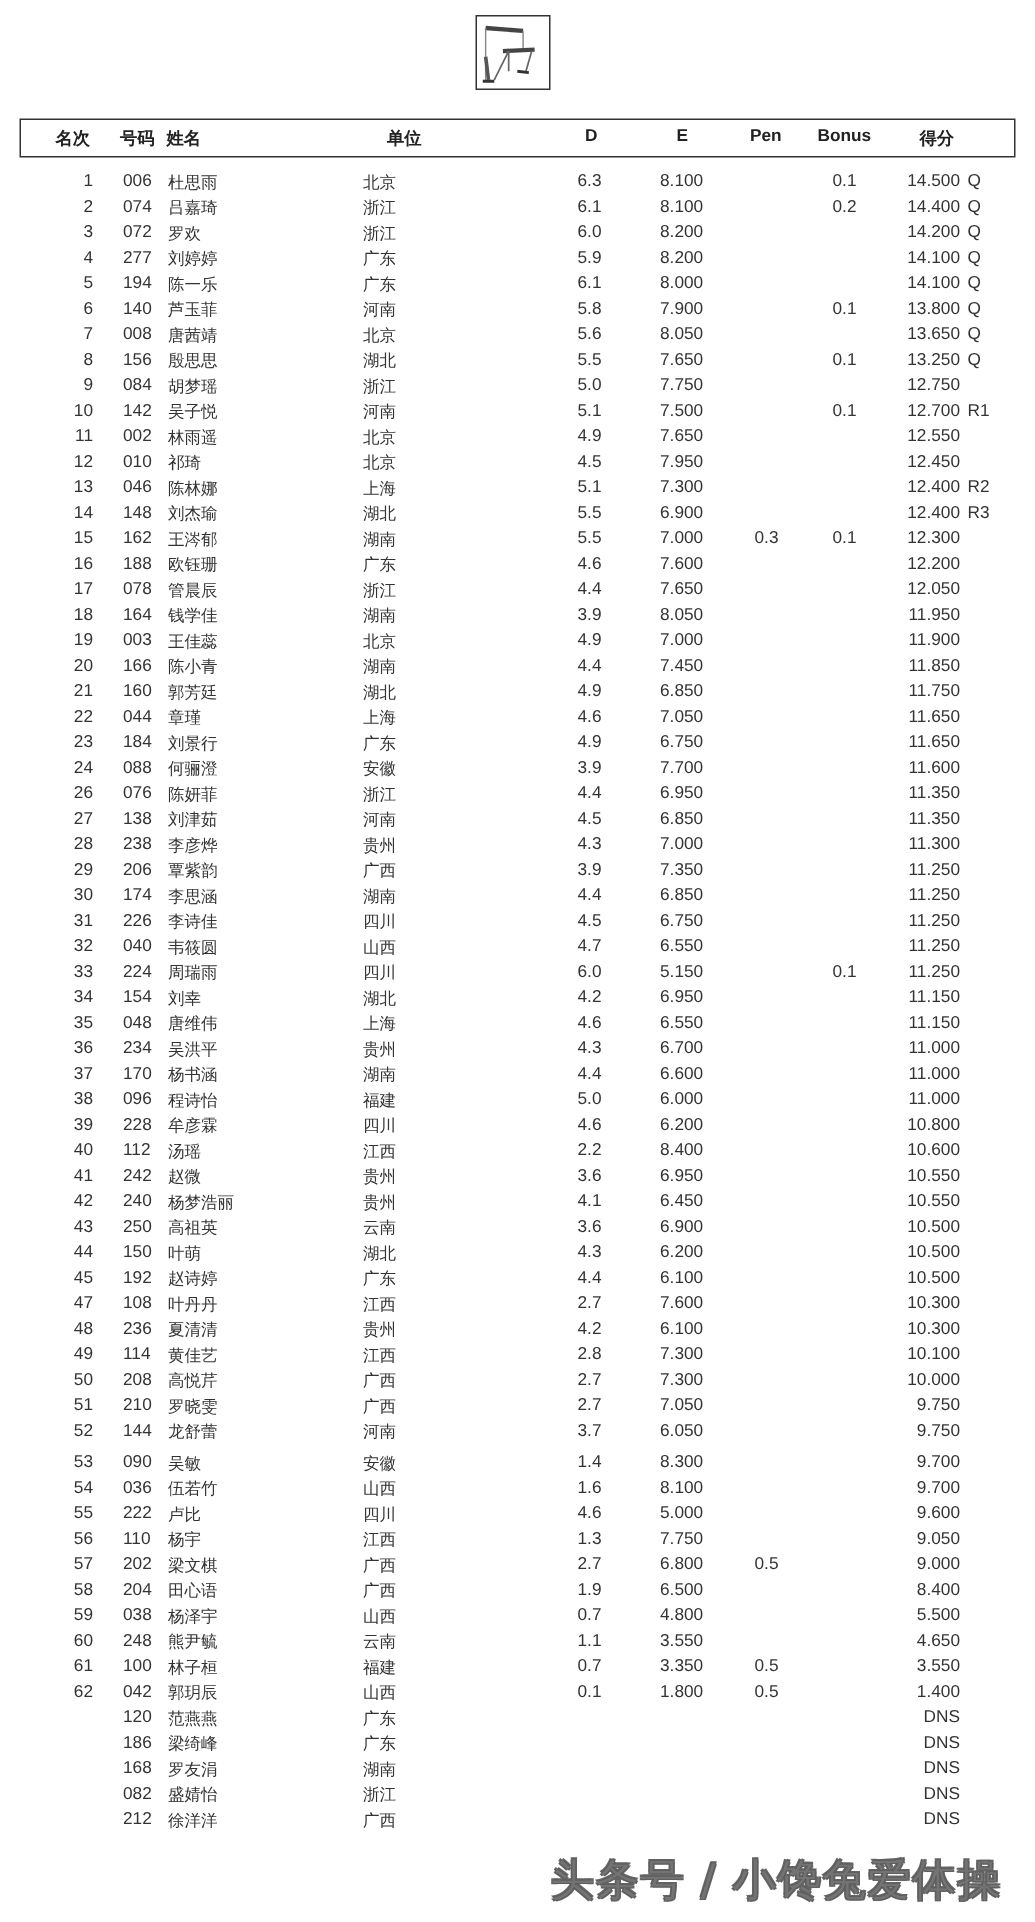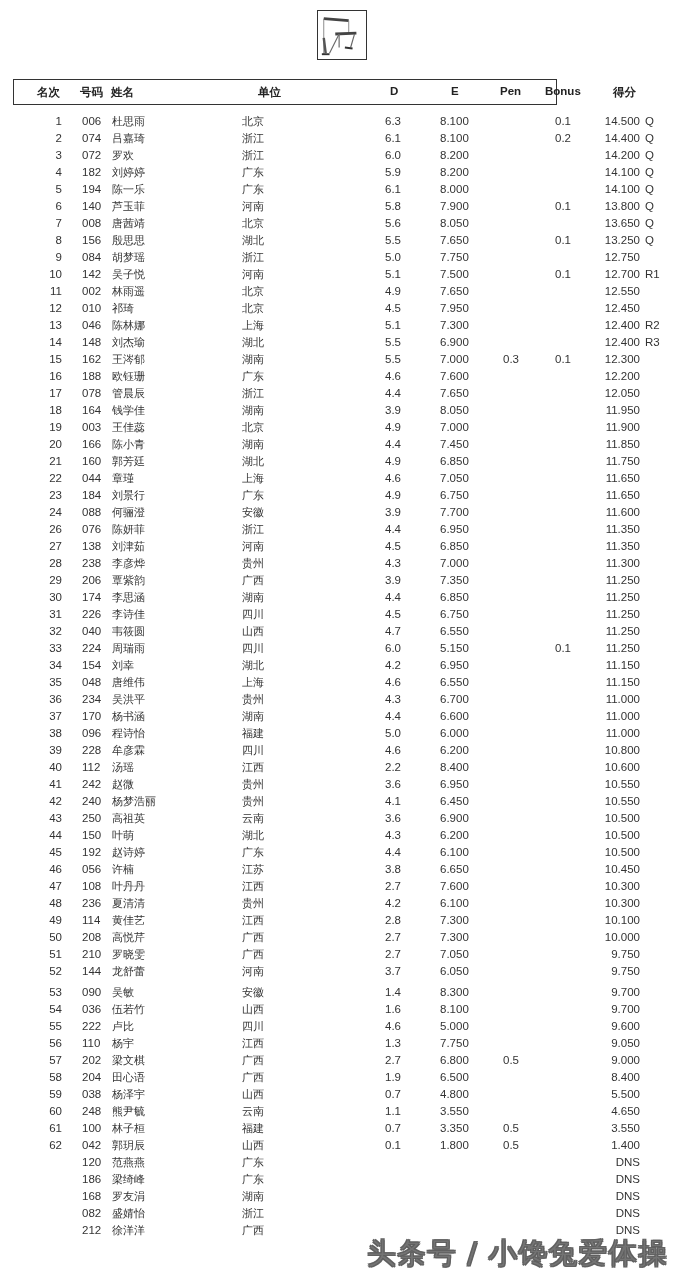"名次" .header-bar { width: 544px -> 664px }
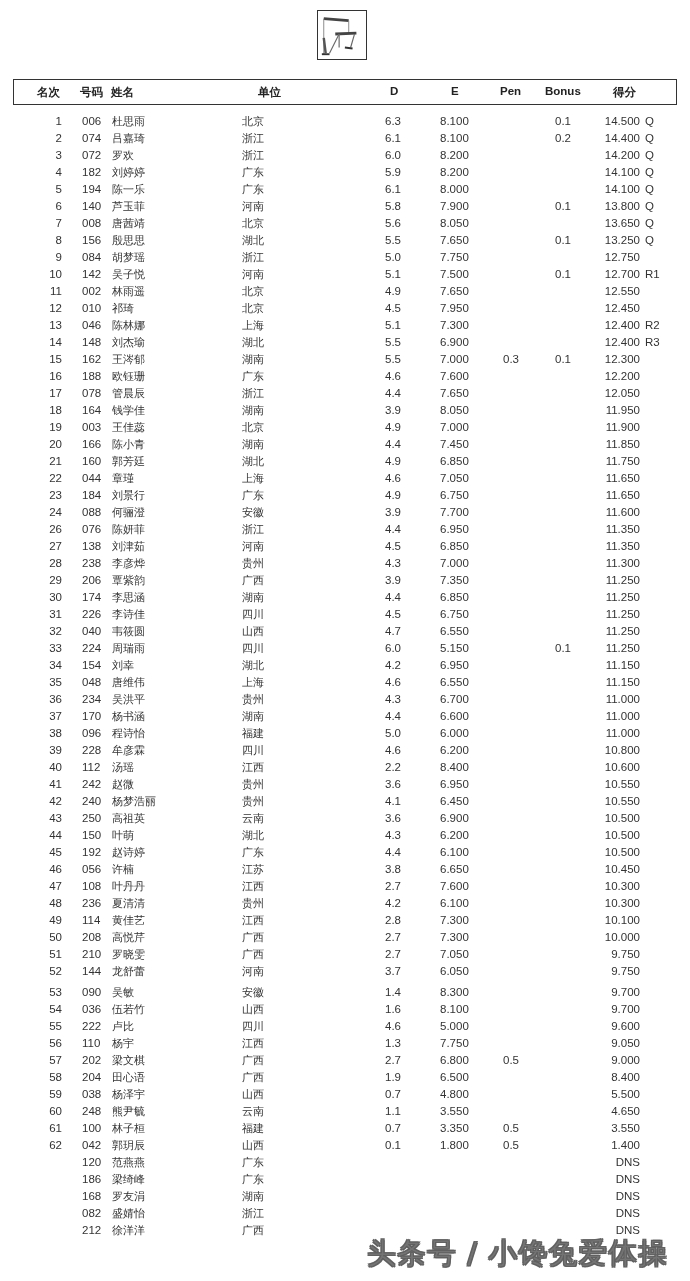"182" span.c-num { text: 182 -> 277 }
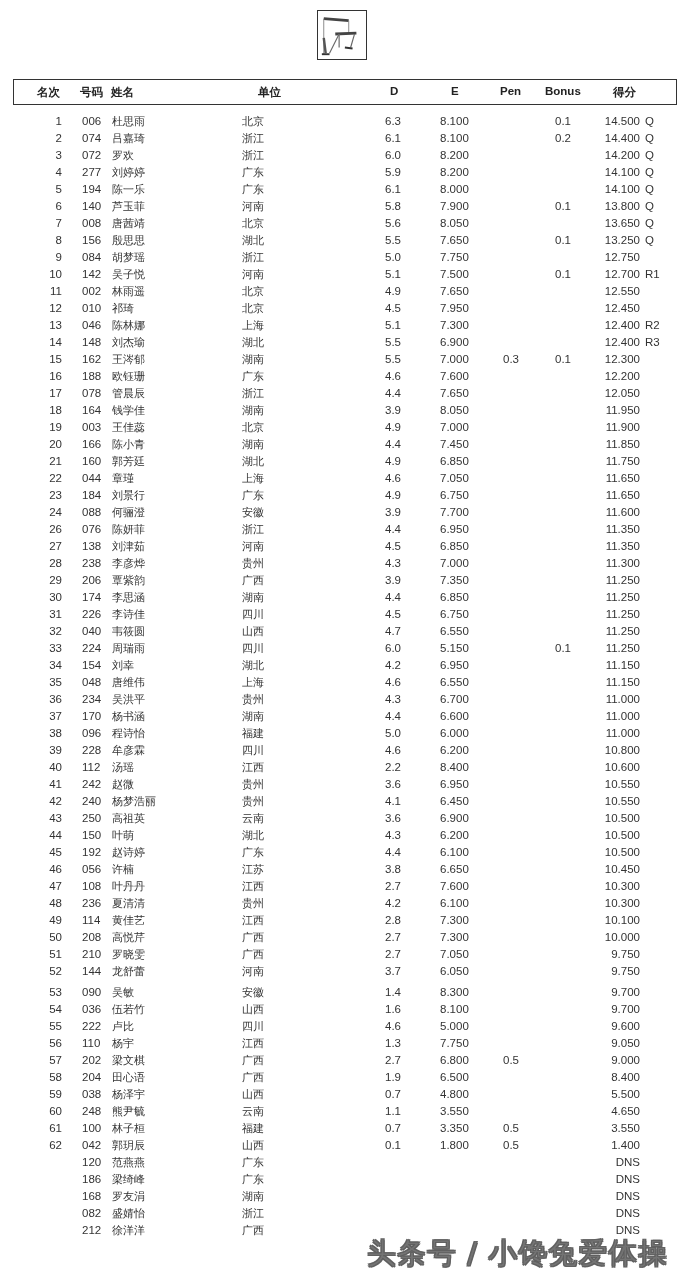"46" div.row { html: <div> <span>46</span> <span>056</span> <span>许楠</span> <span>江苏</span> <span>3.8</span> <span>6.650</span> <span></span> <span></span> <span>10.450</span> <span></span> </div> -> none }
